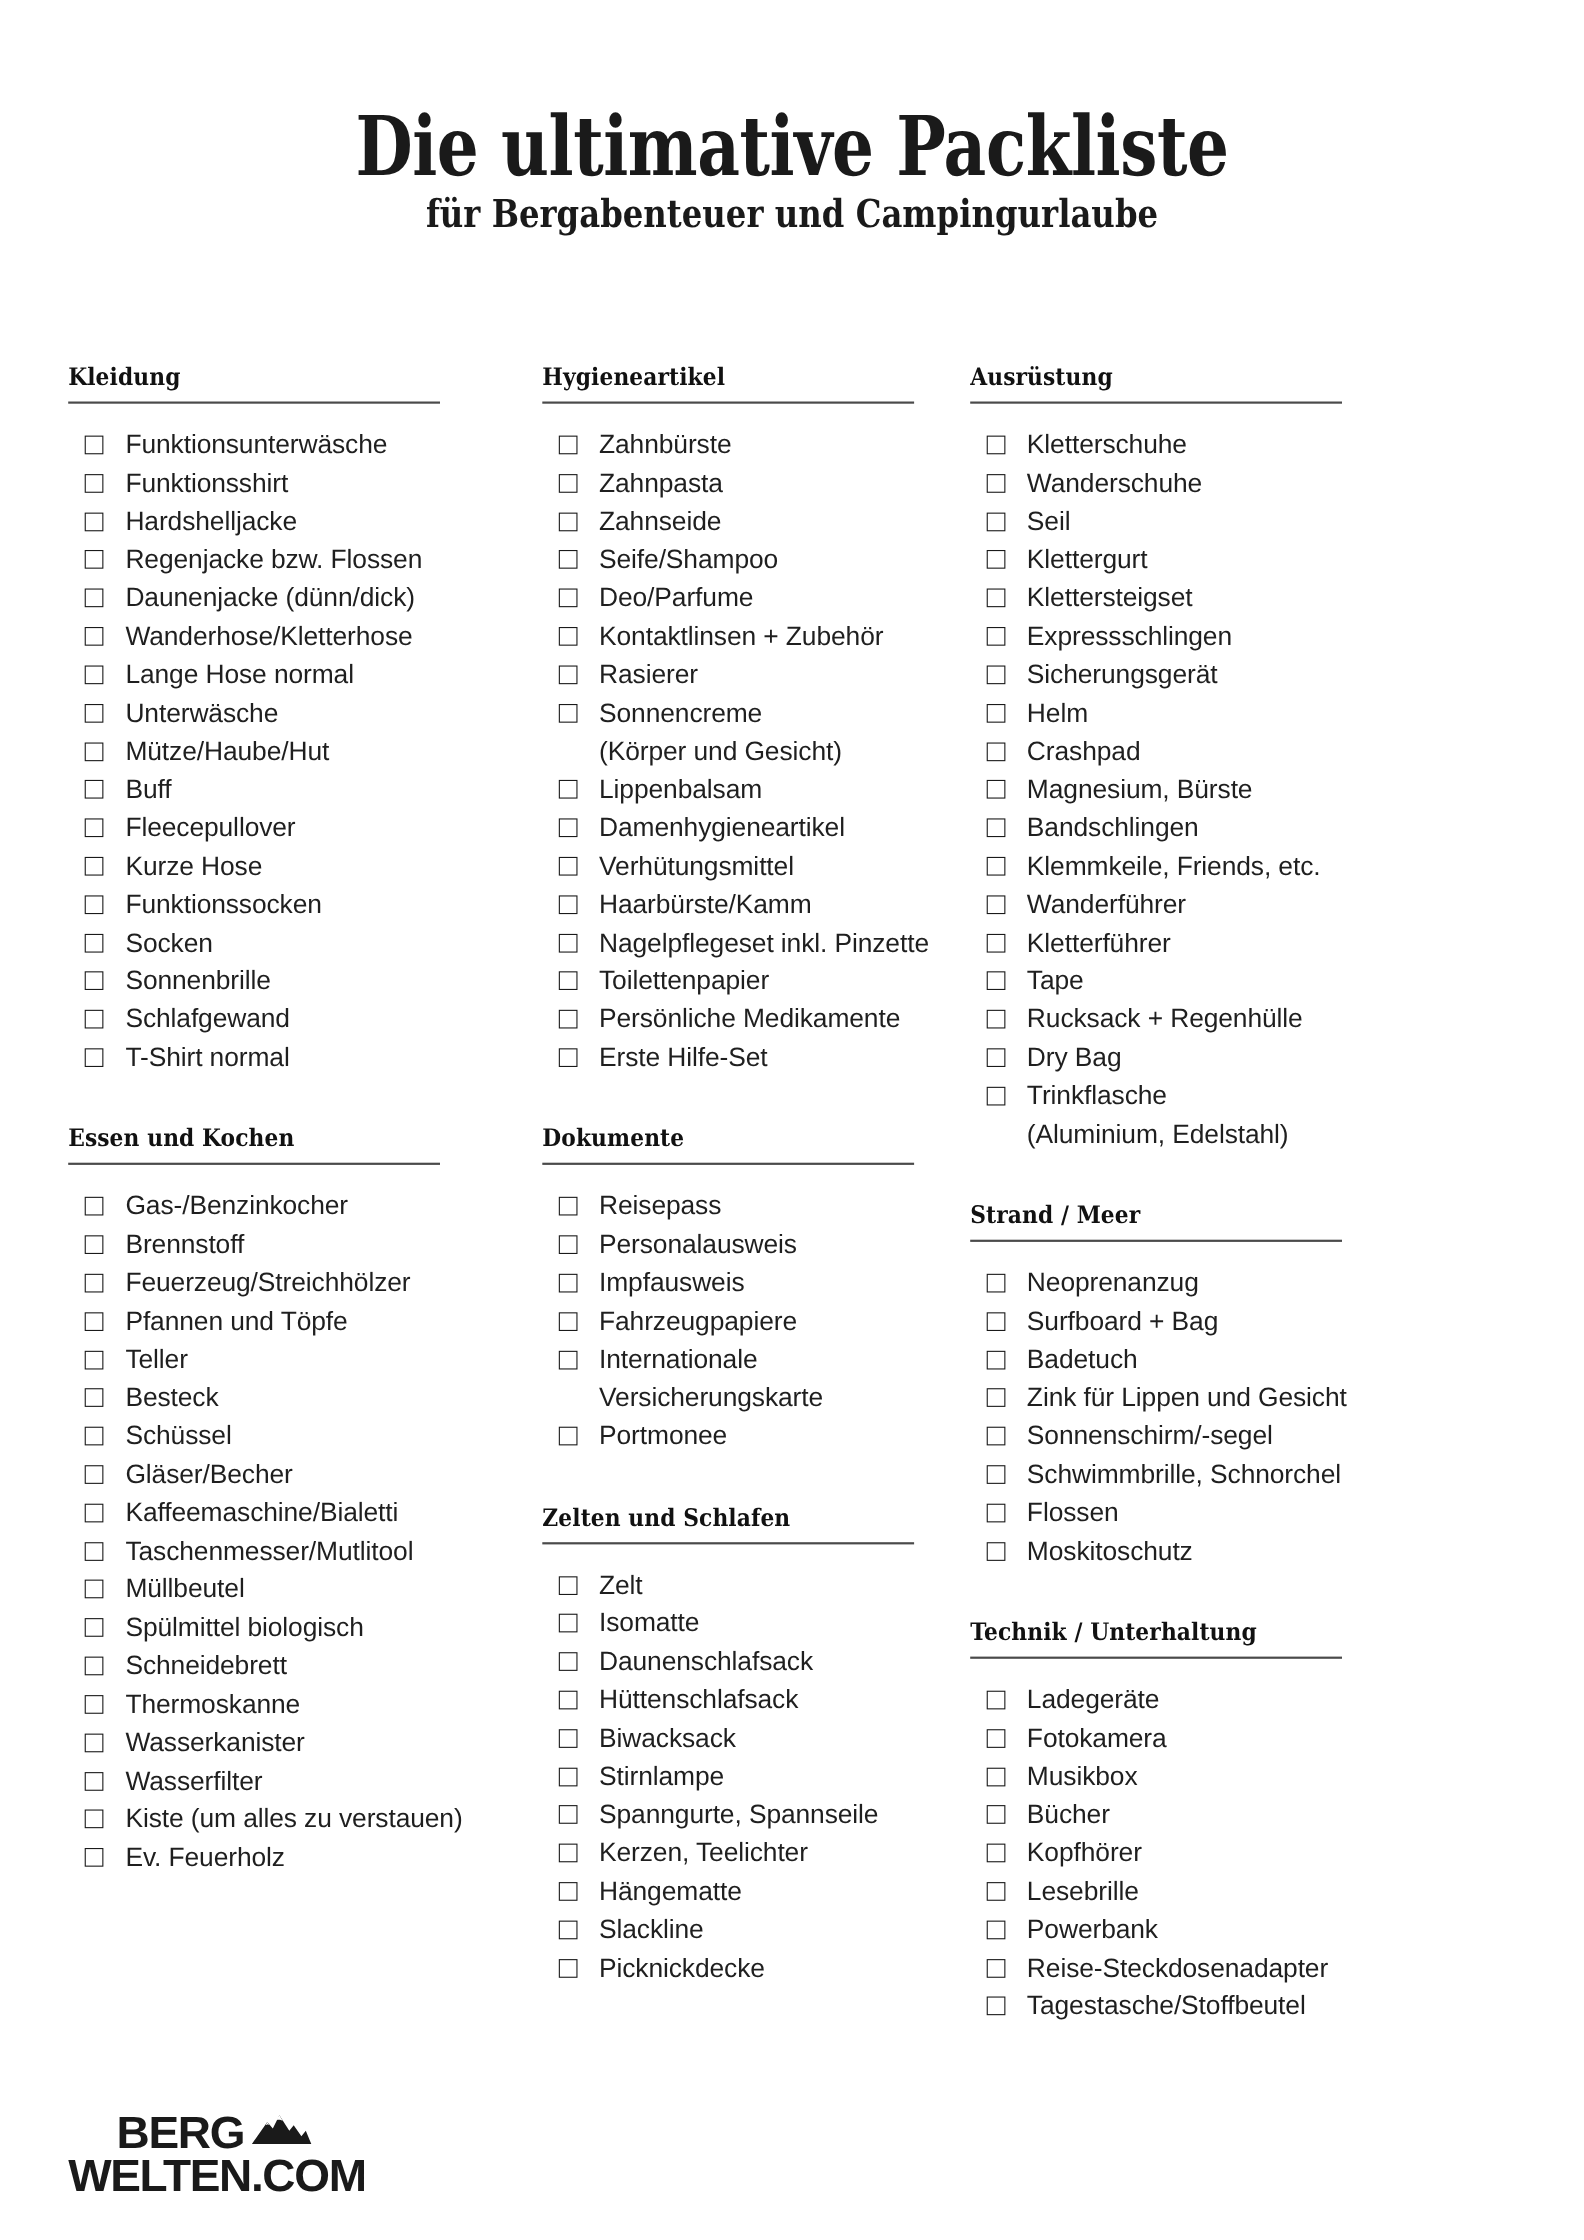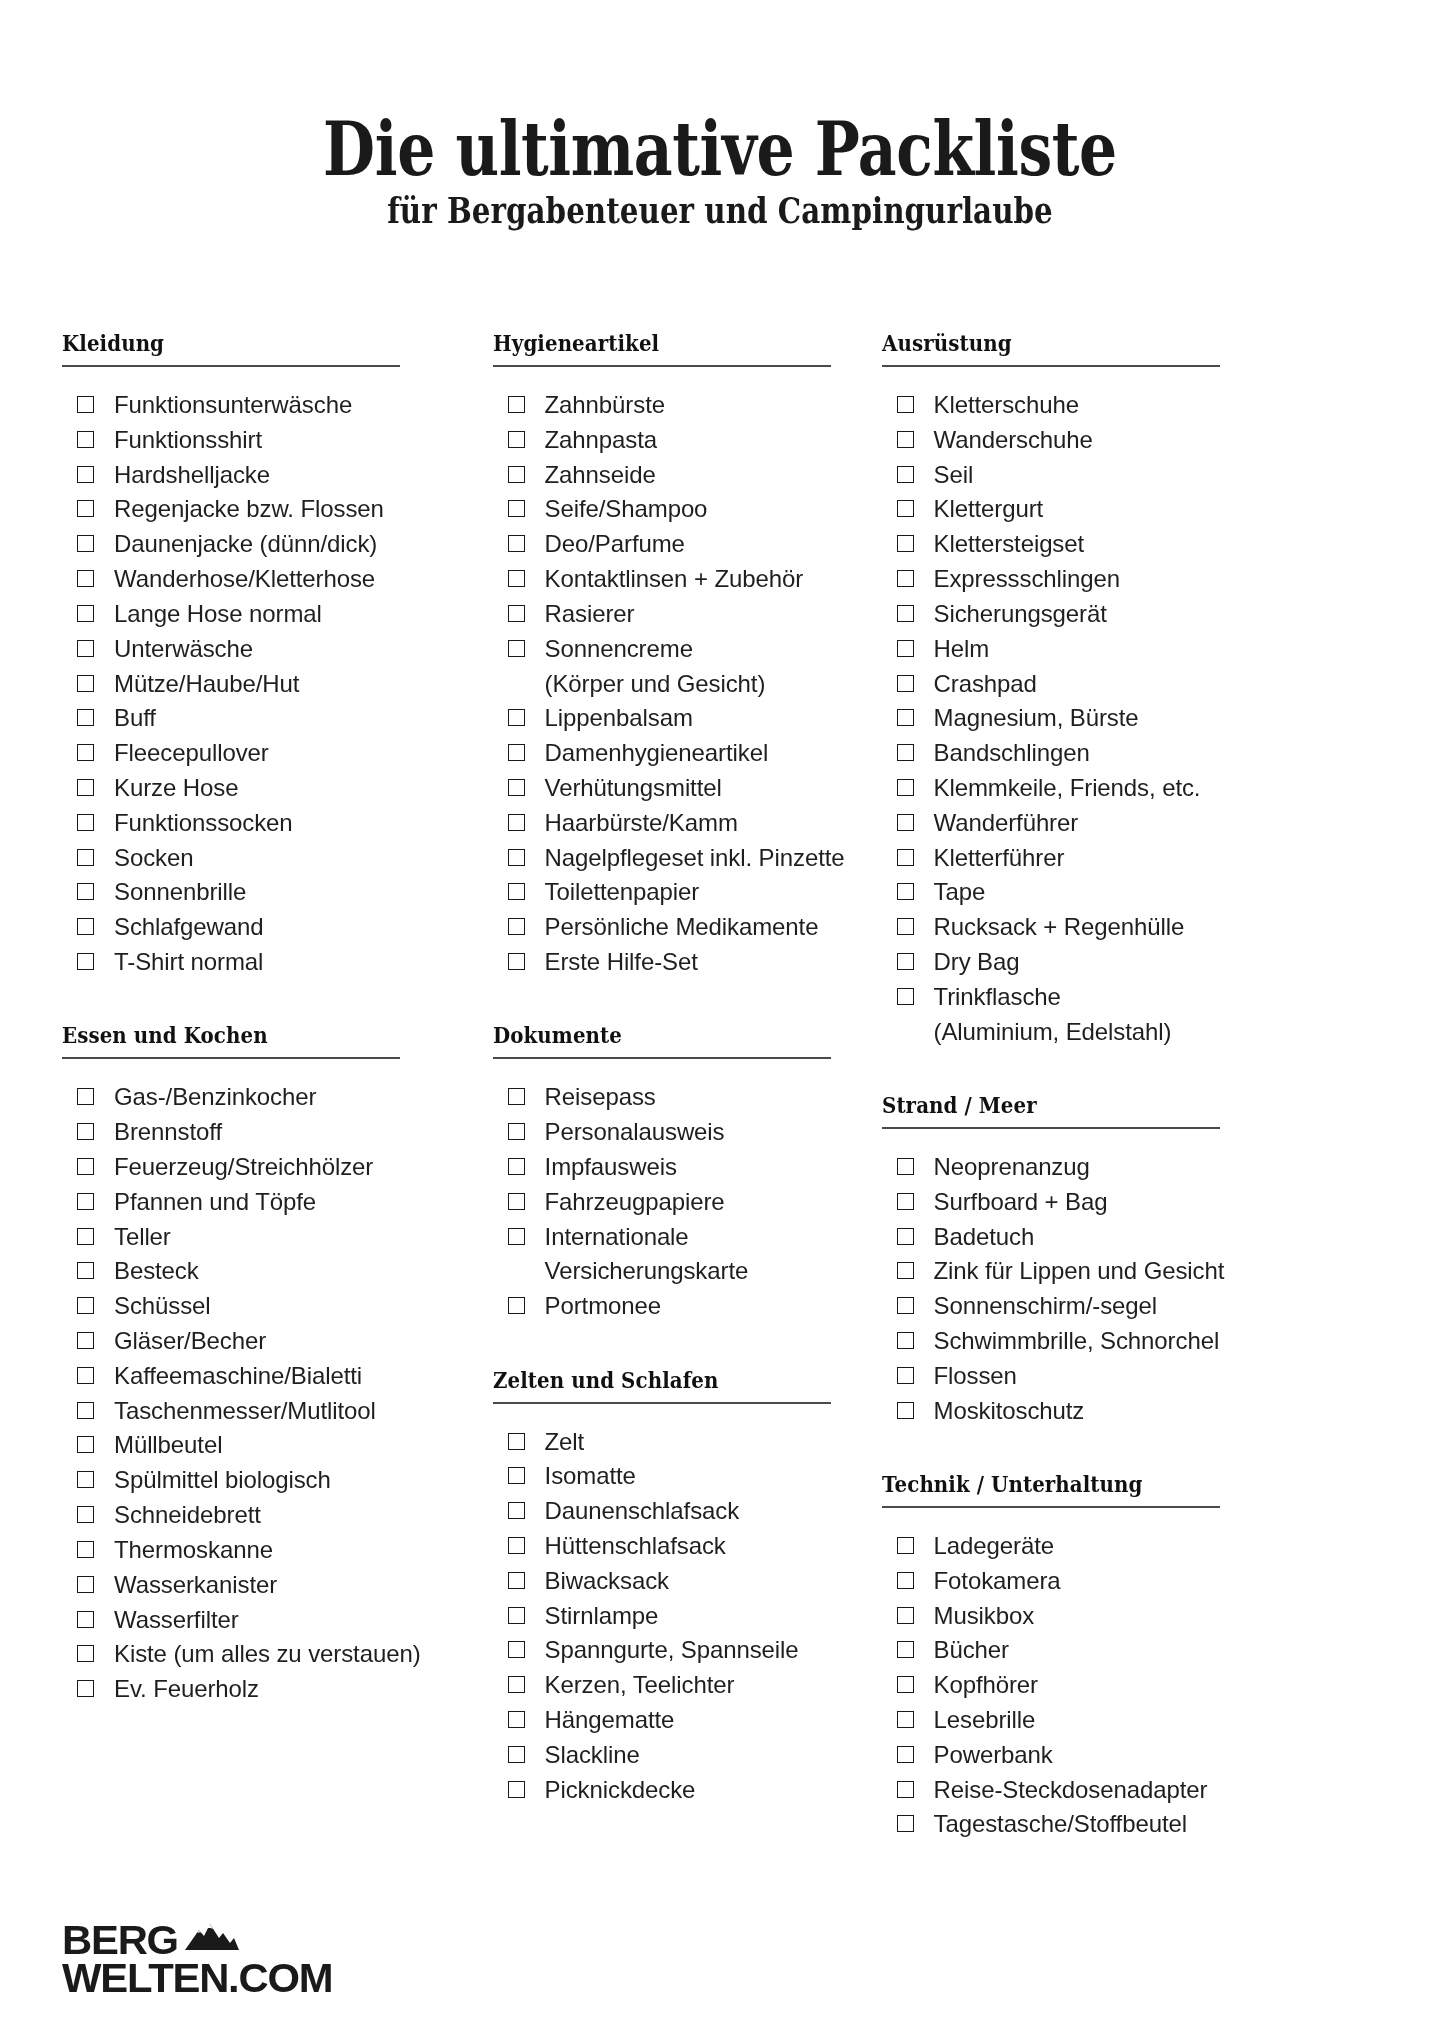"Die ultimative Packliste" .page { padding: 16px -> 0 }
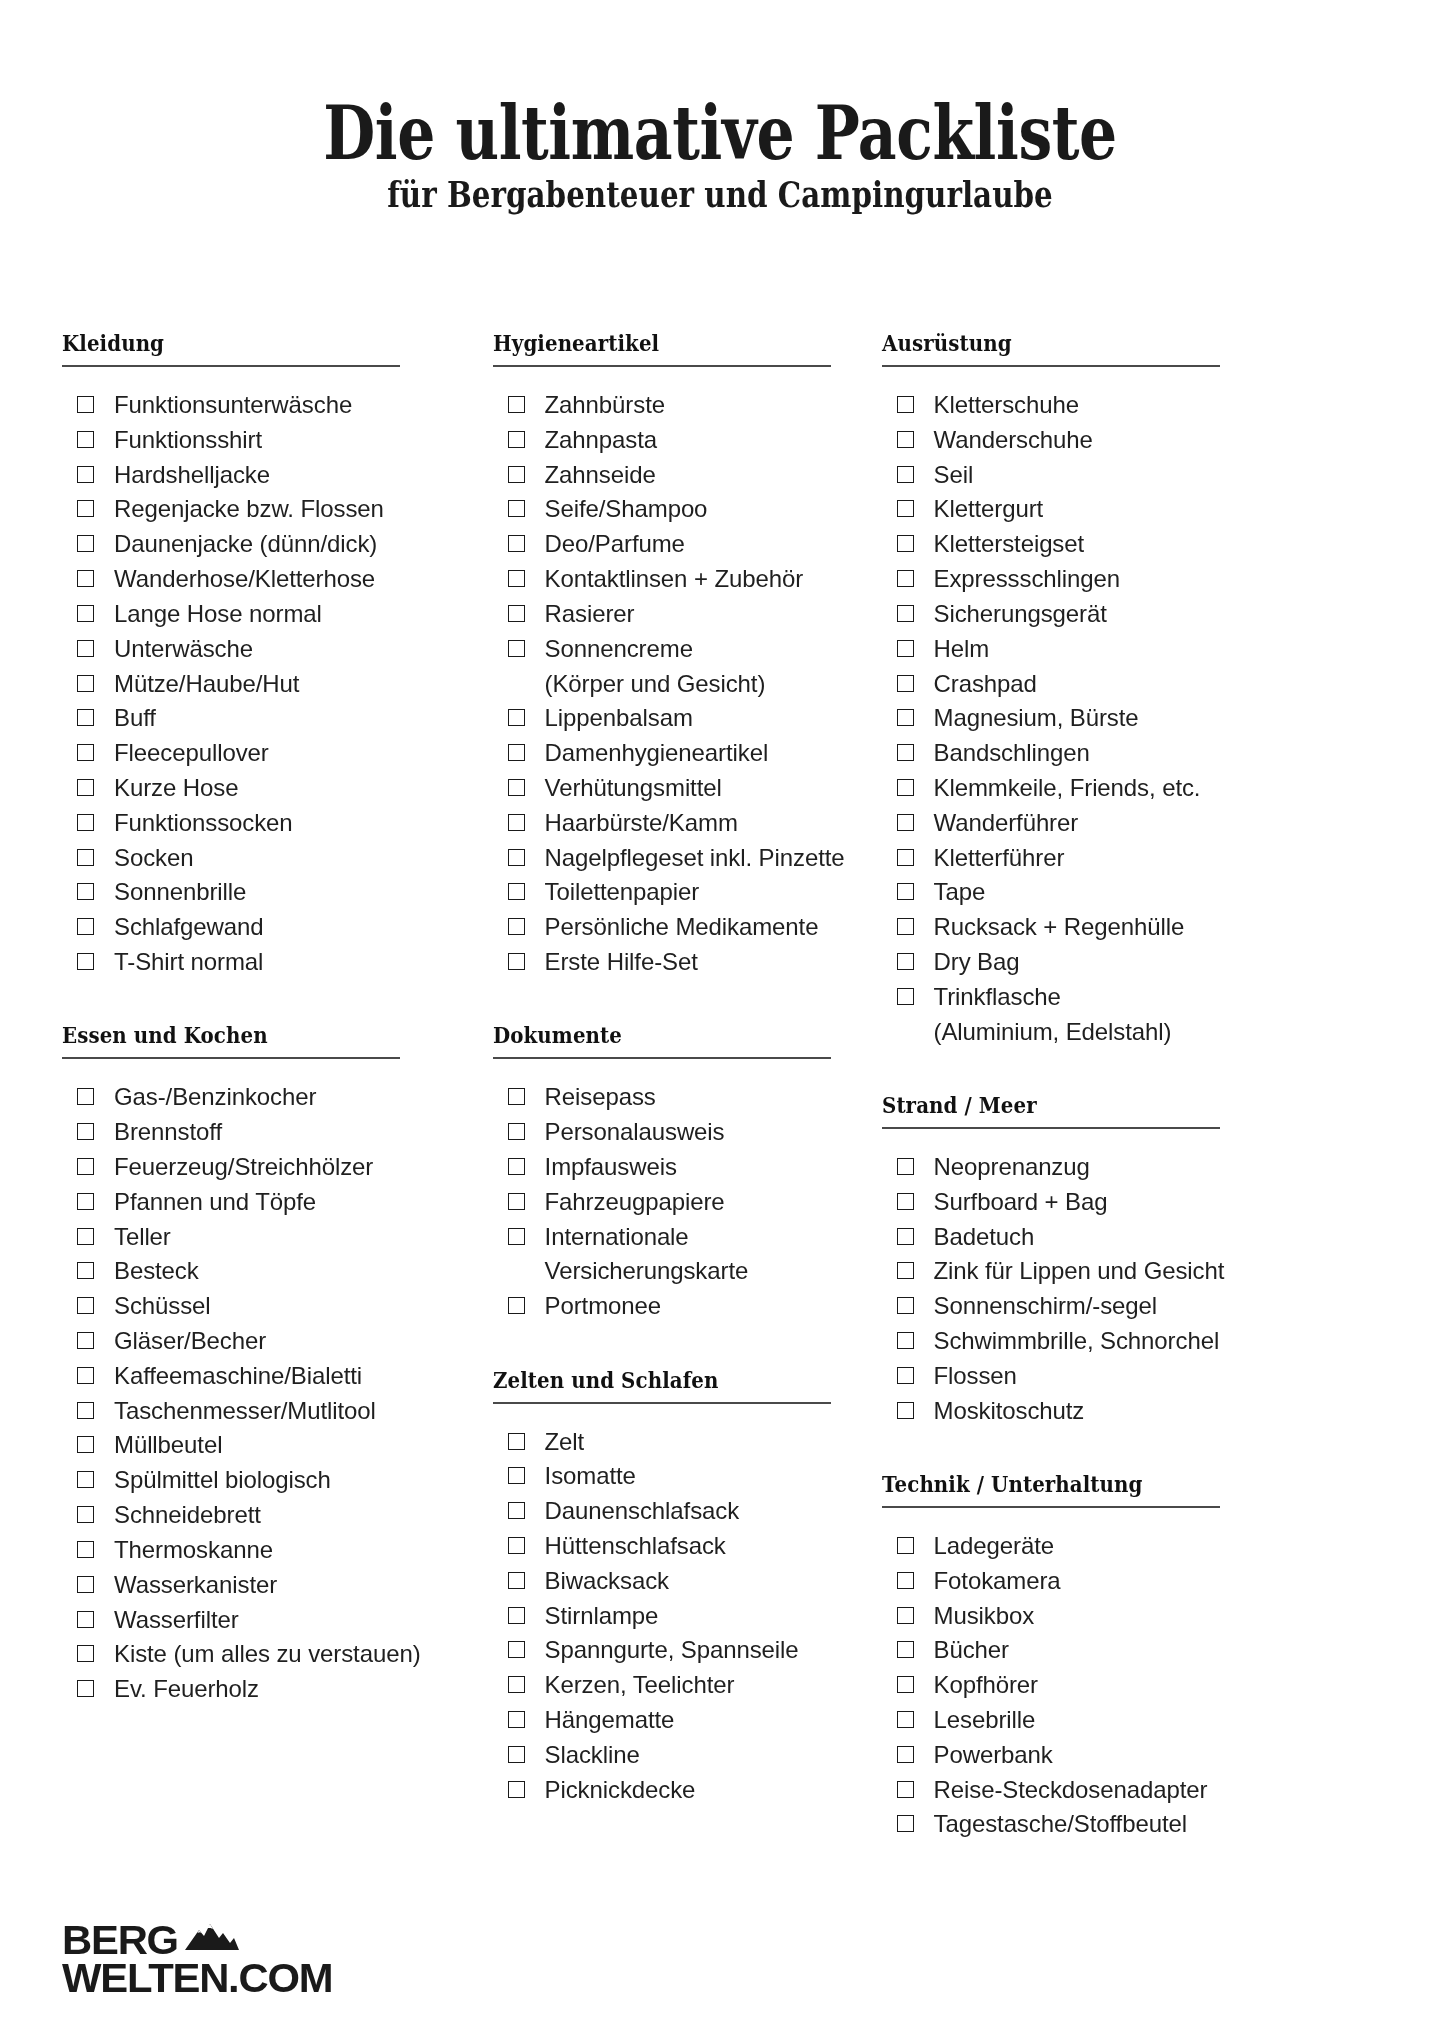"BERG" .logo-row { margin-left: none -> 44px }
